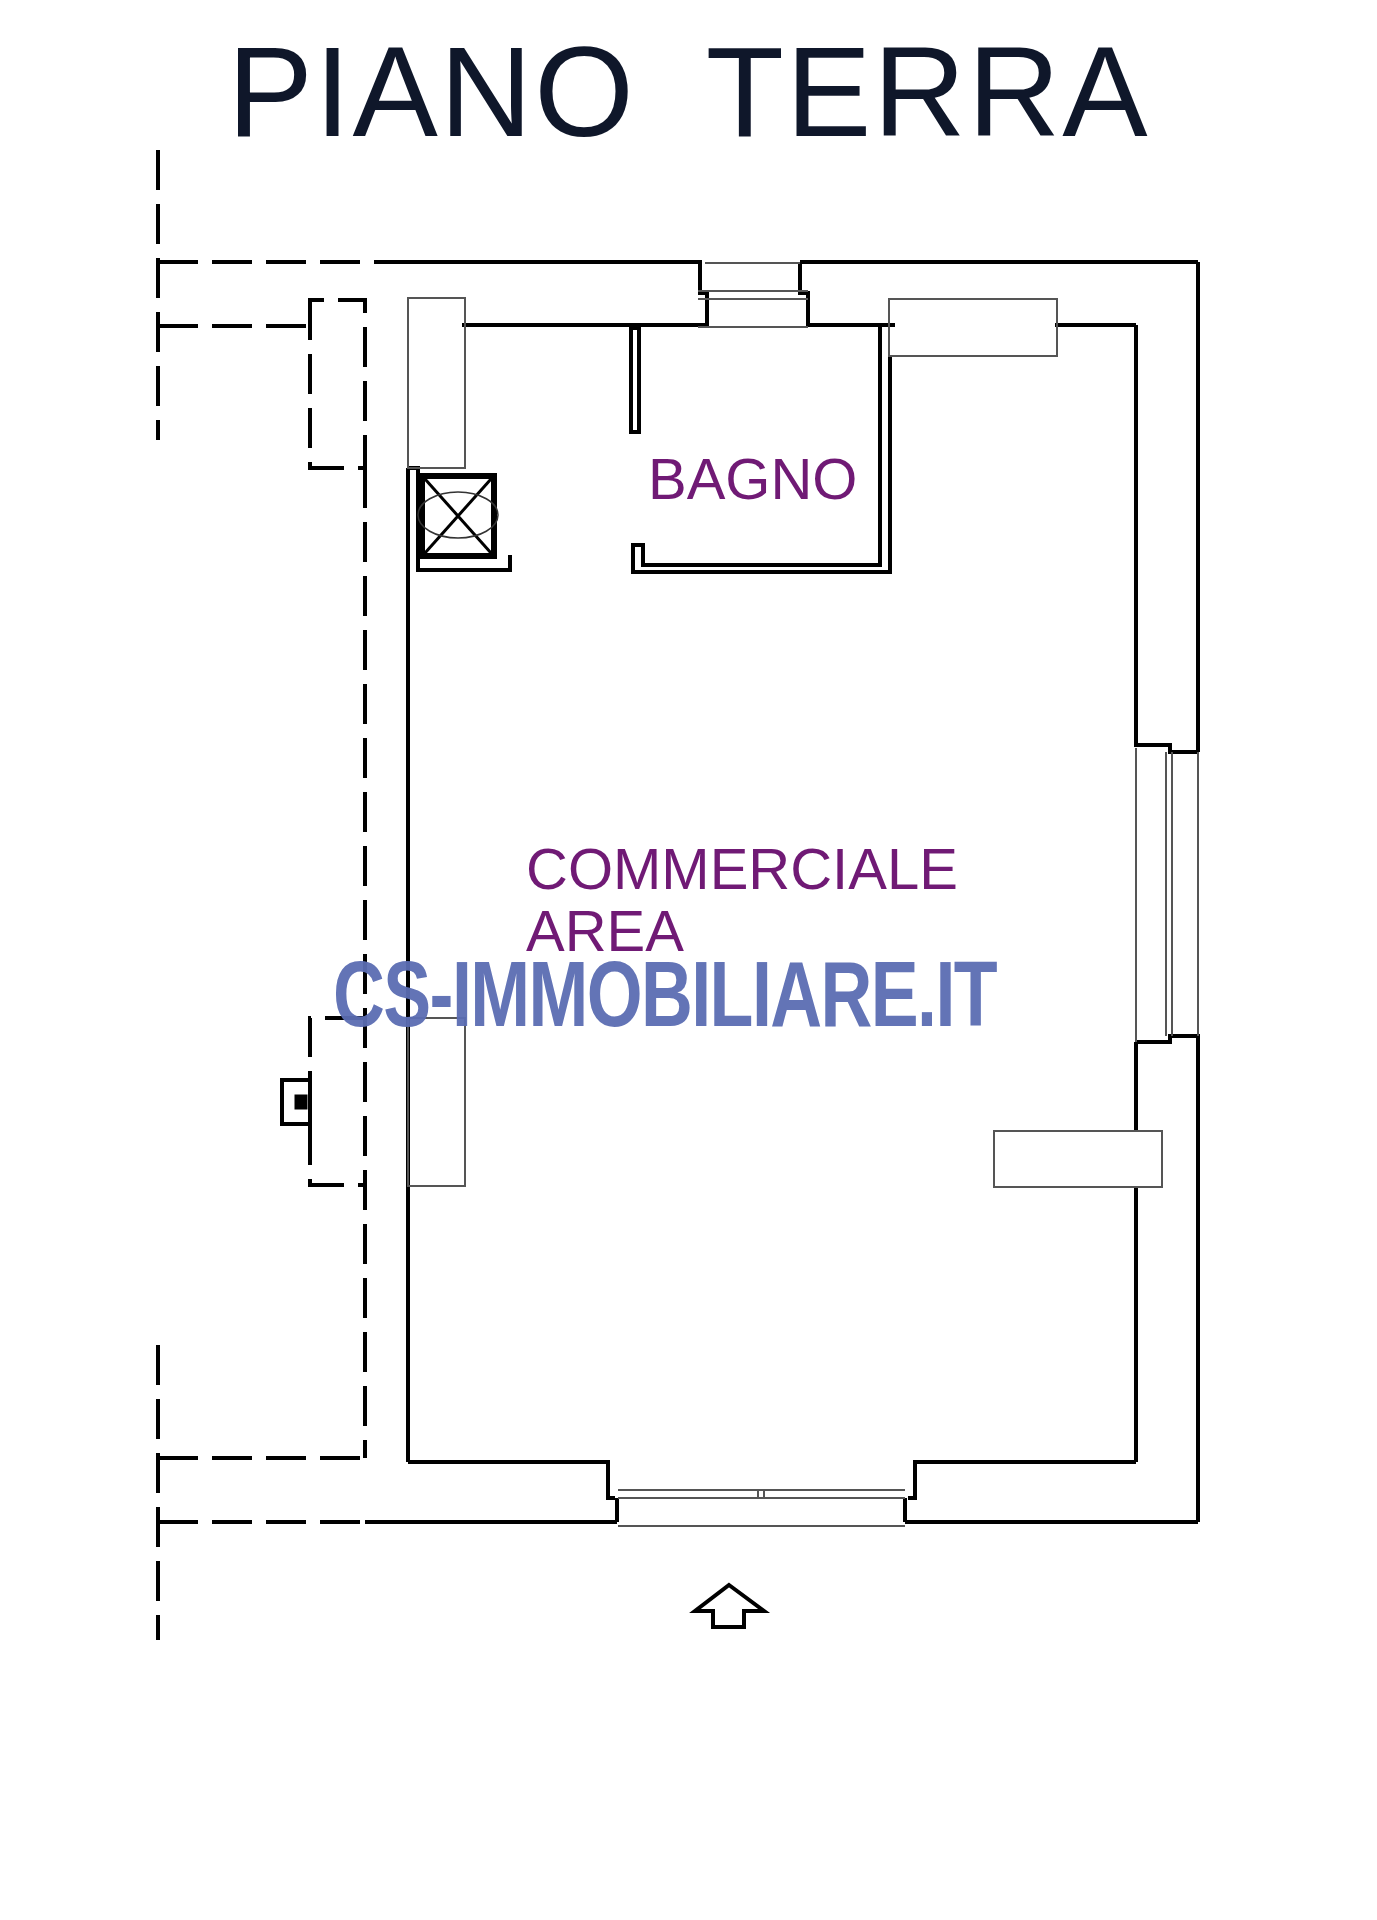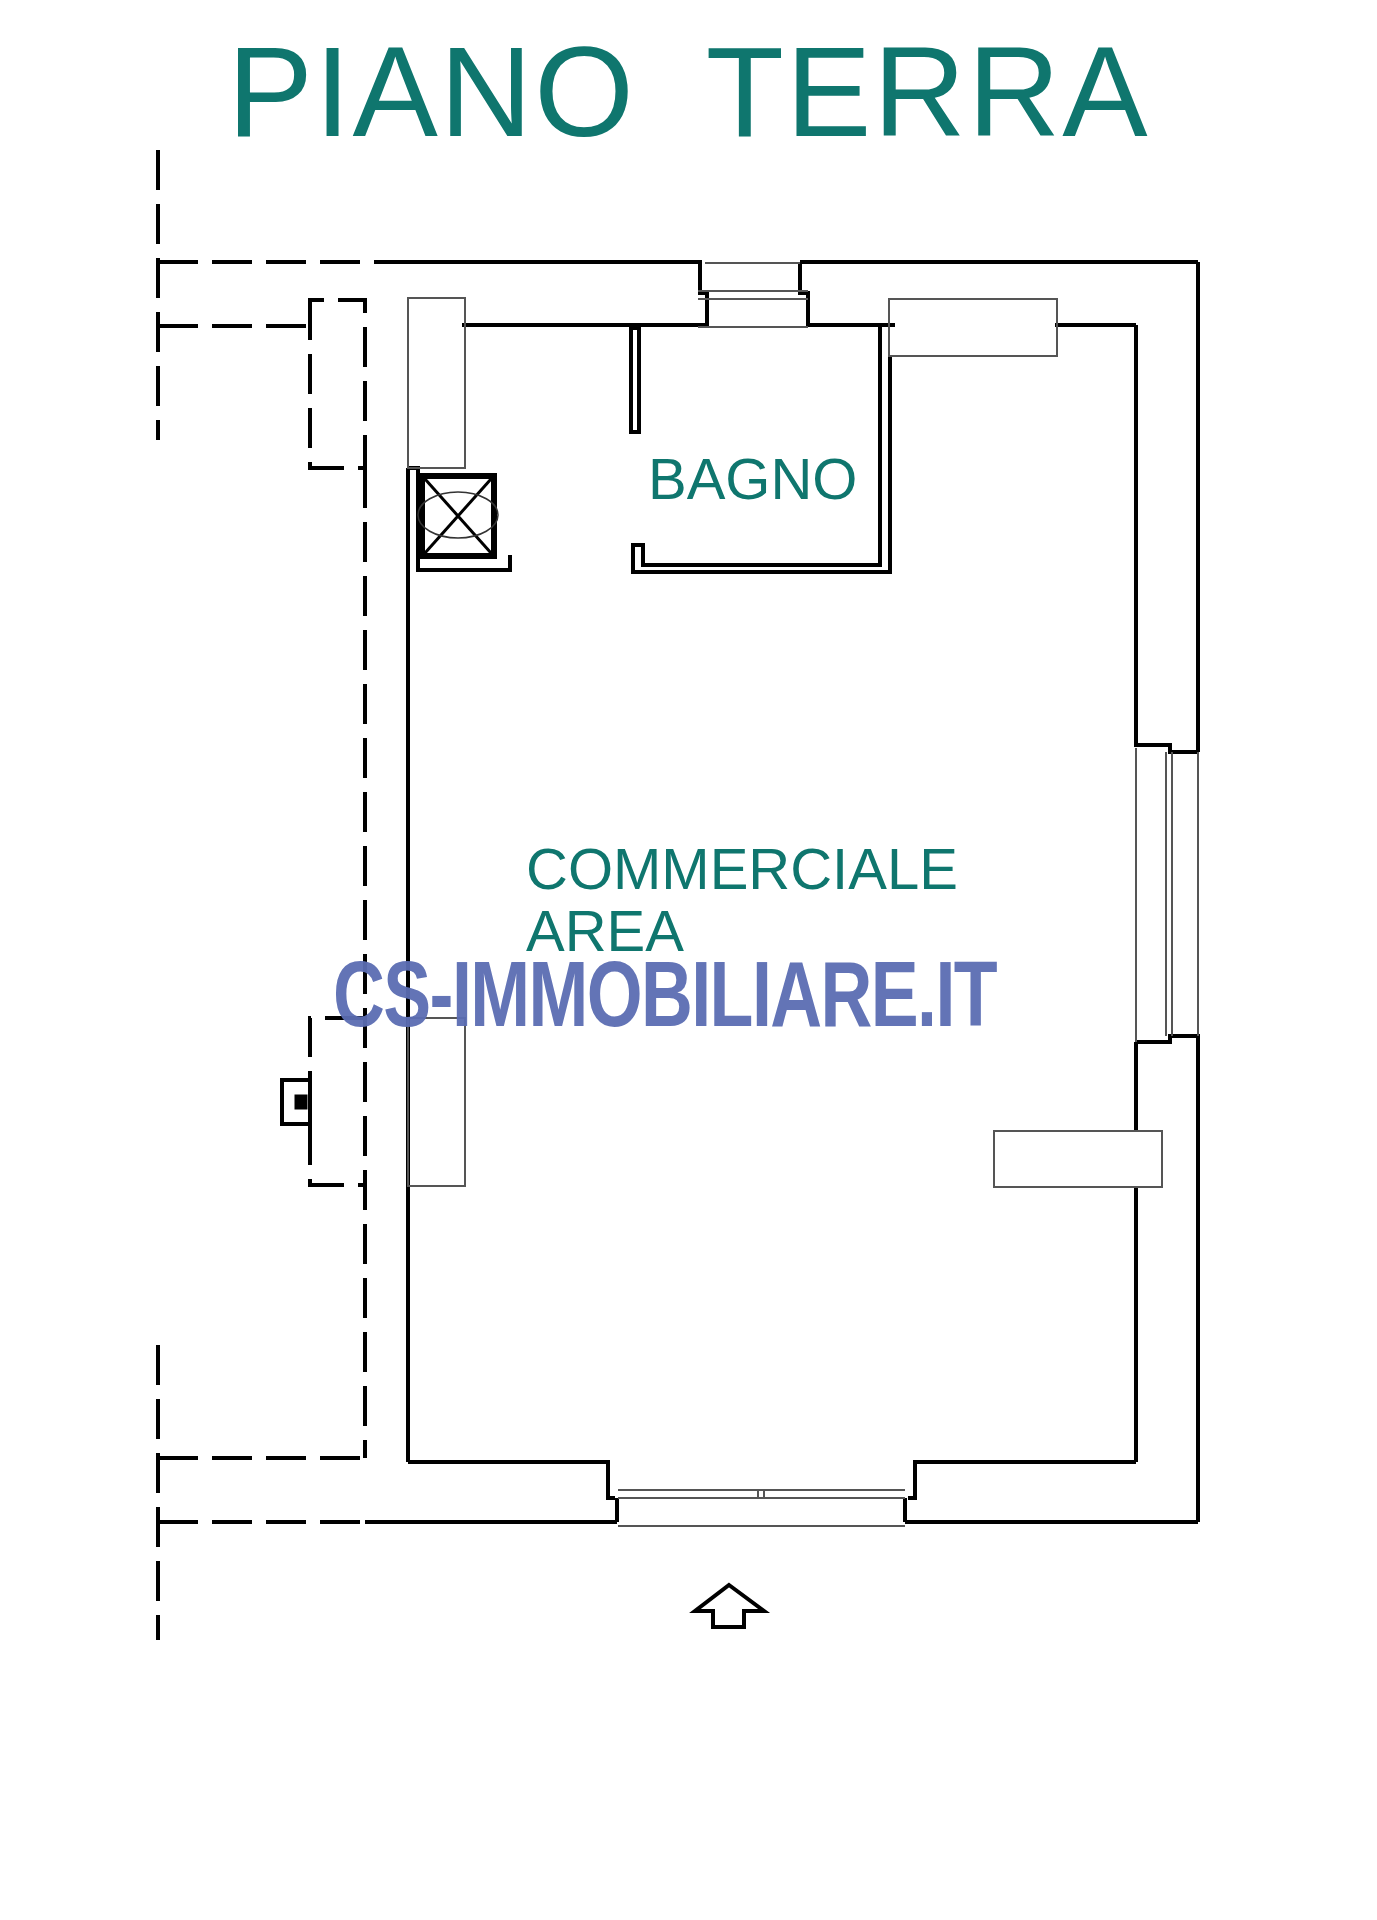"PIANO TERRA" .title { color: #0f766e -> #0f172a }
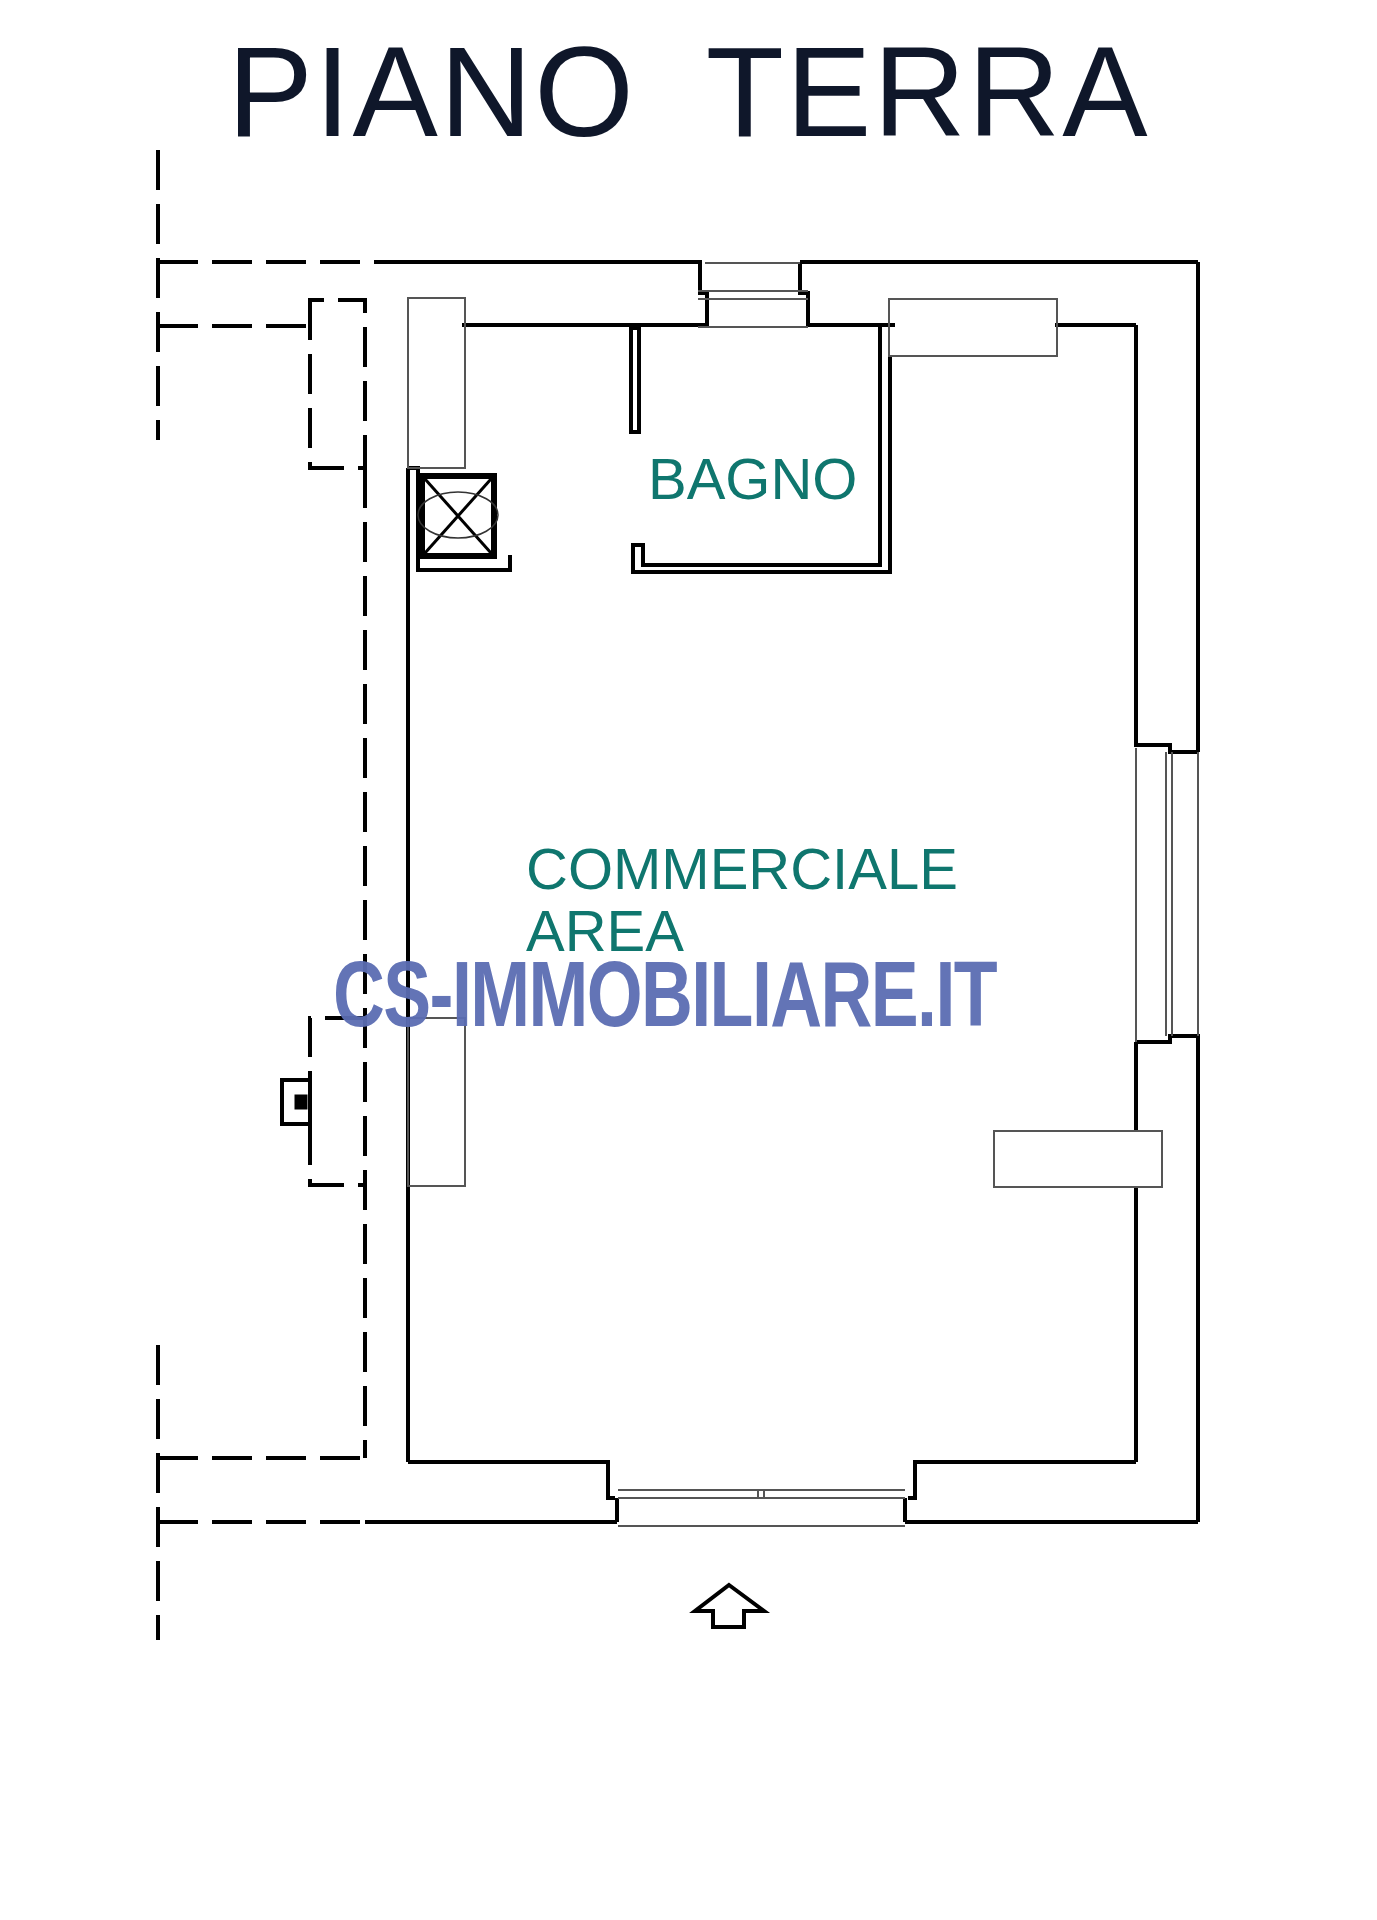"BAGNO" .room-label { color: #0f766e -> #701a75 }
